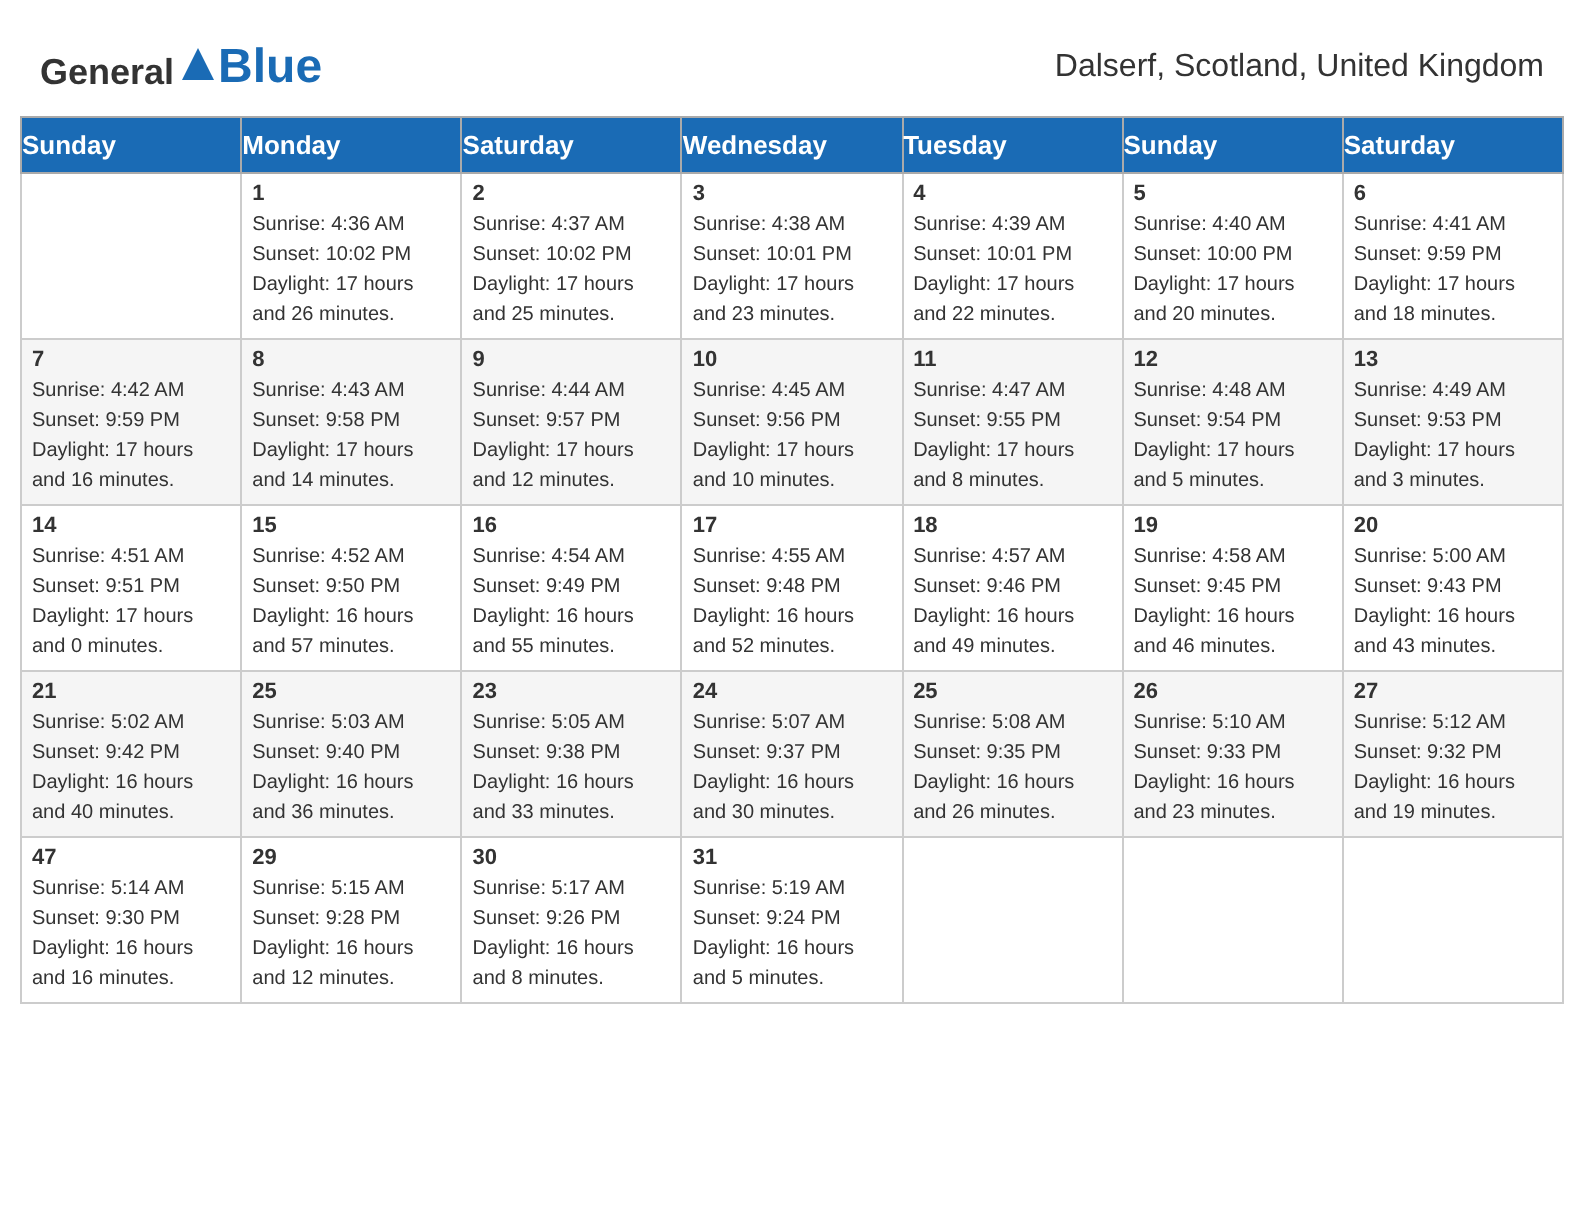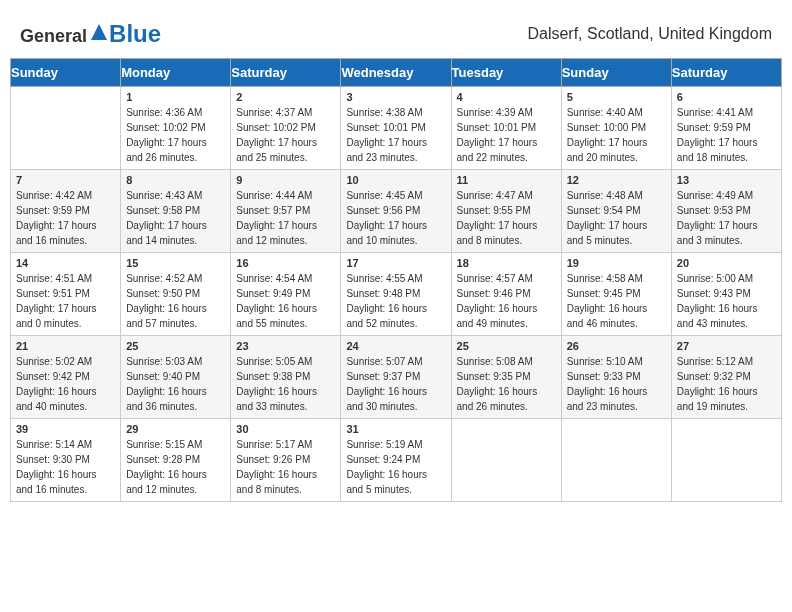"39" span.day-number { text: 39 -> 47 }
